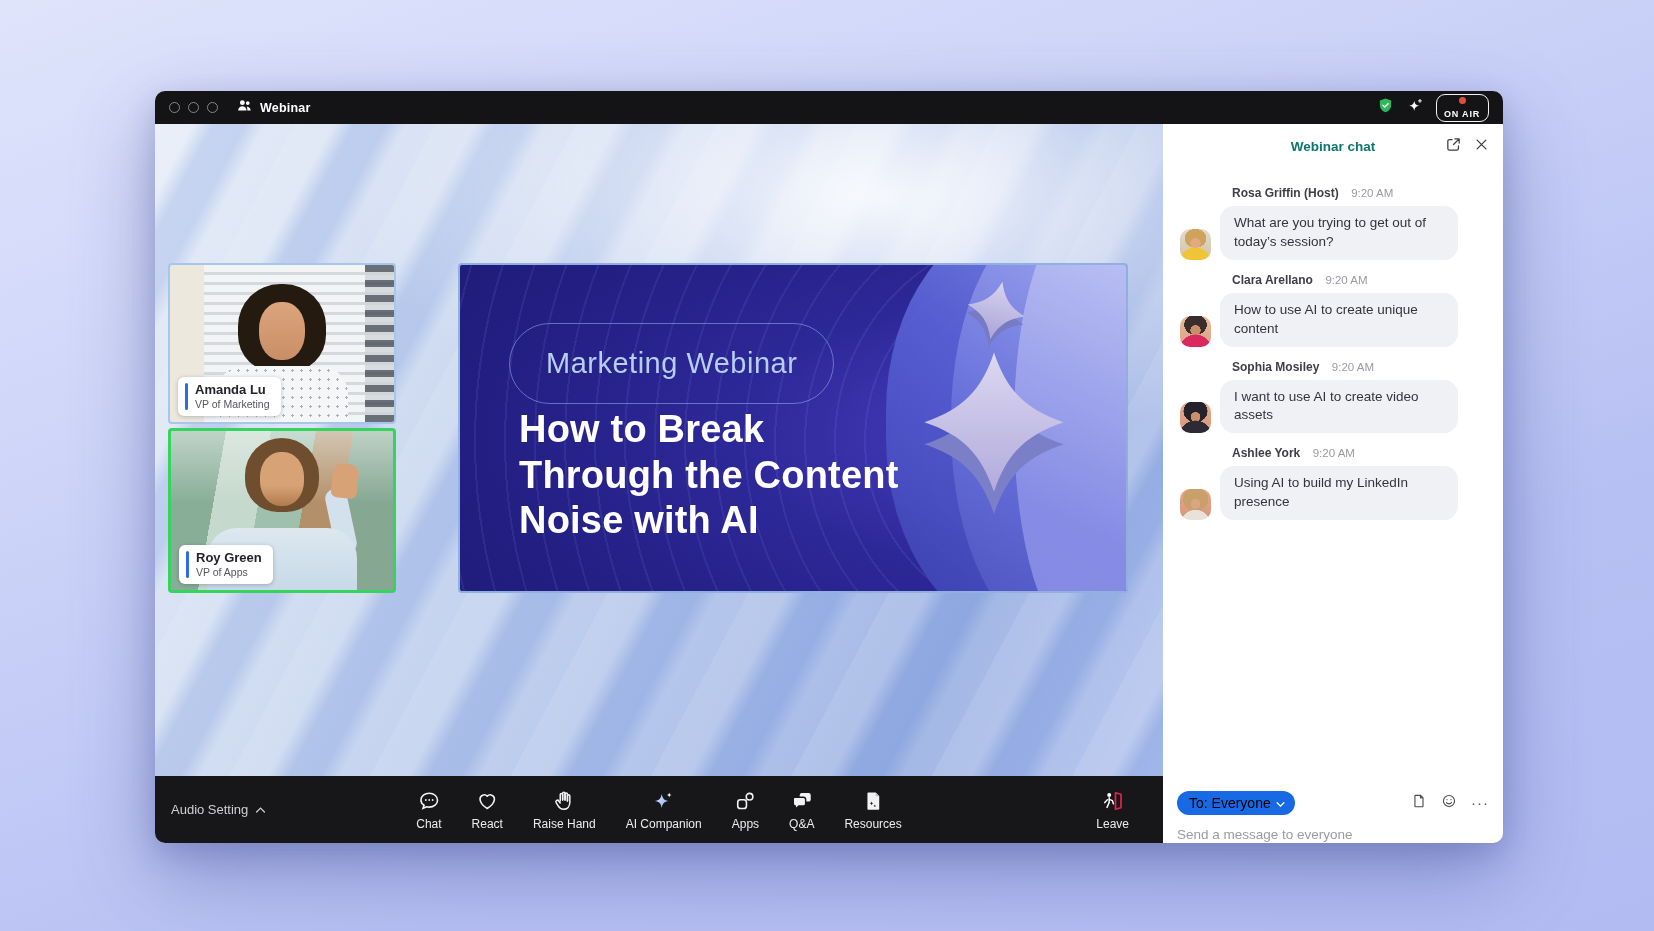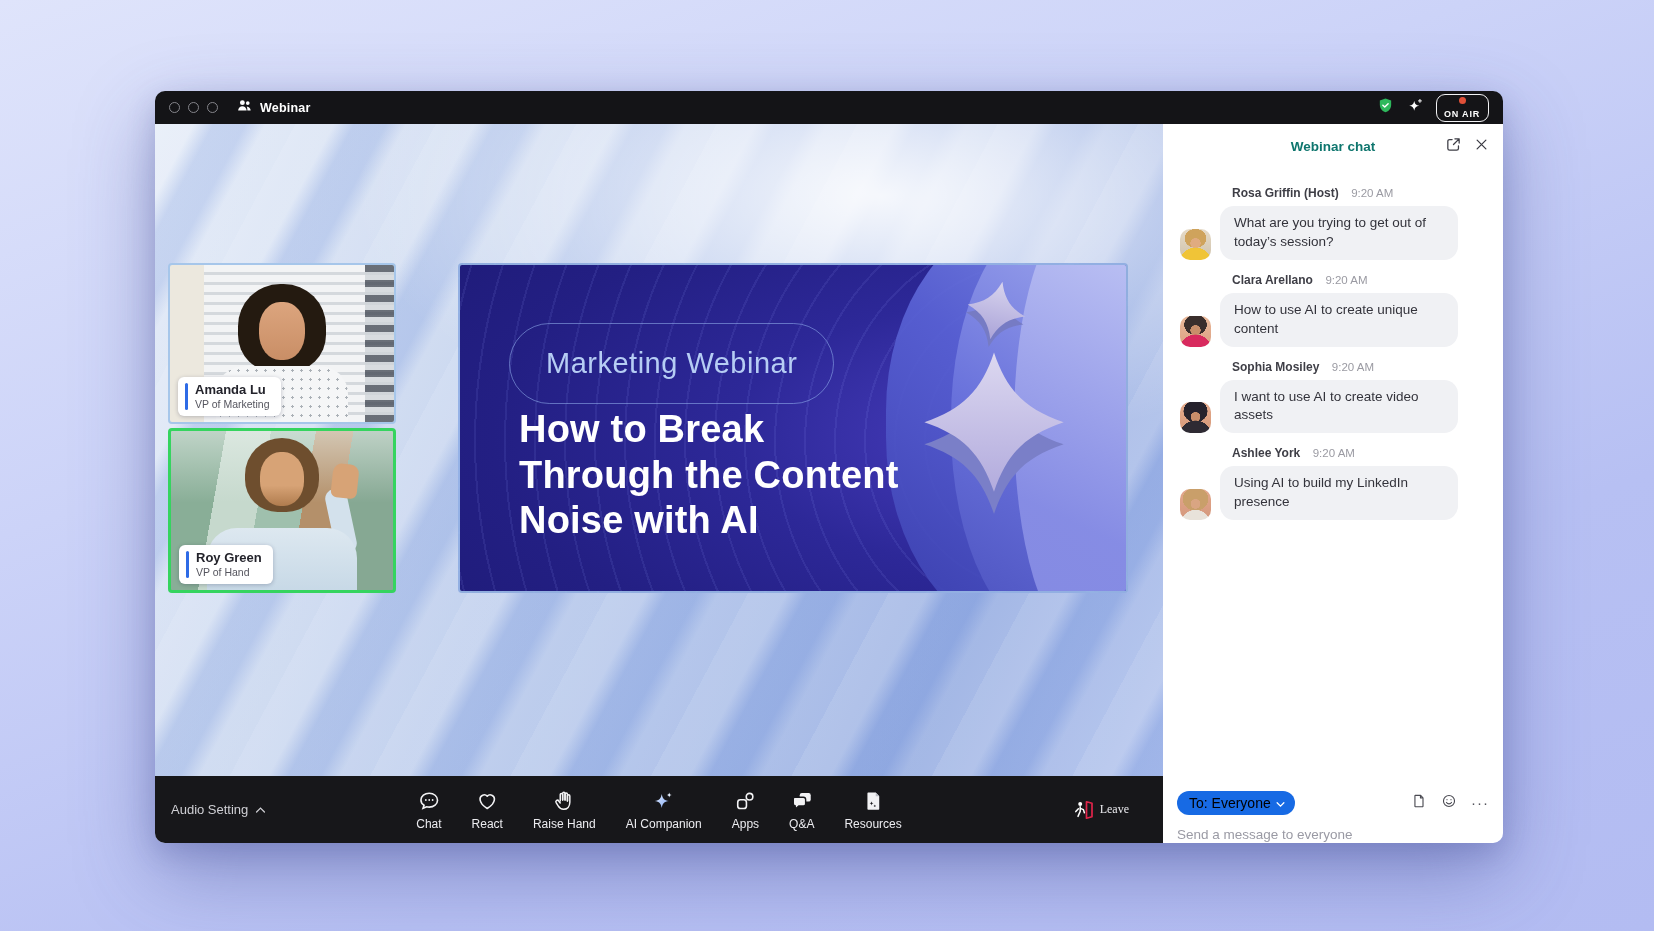"VP of Hand" div.nl-role { text: Hand -> Apps }
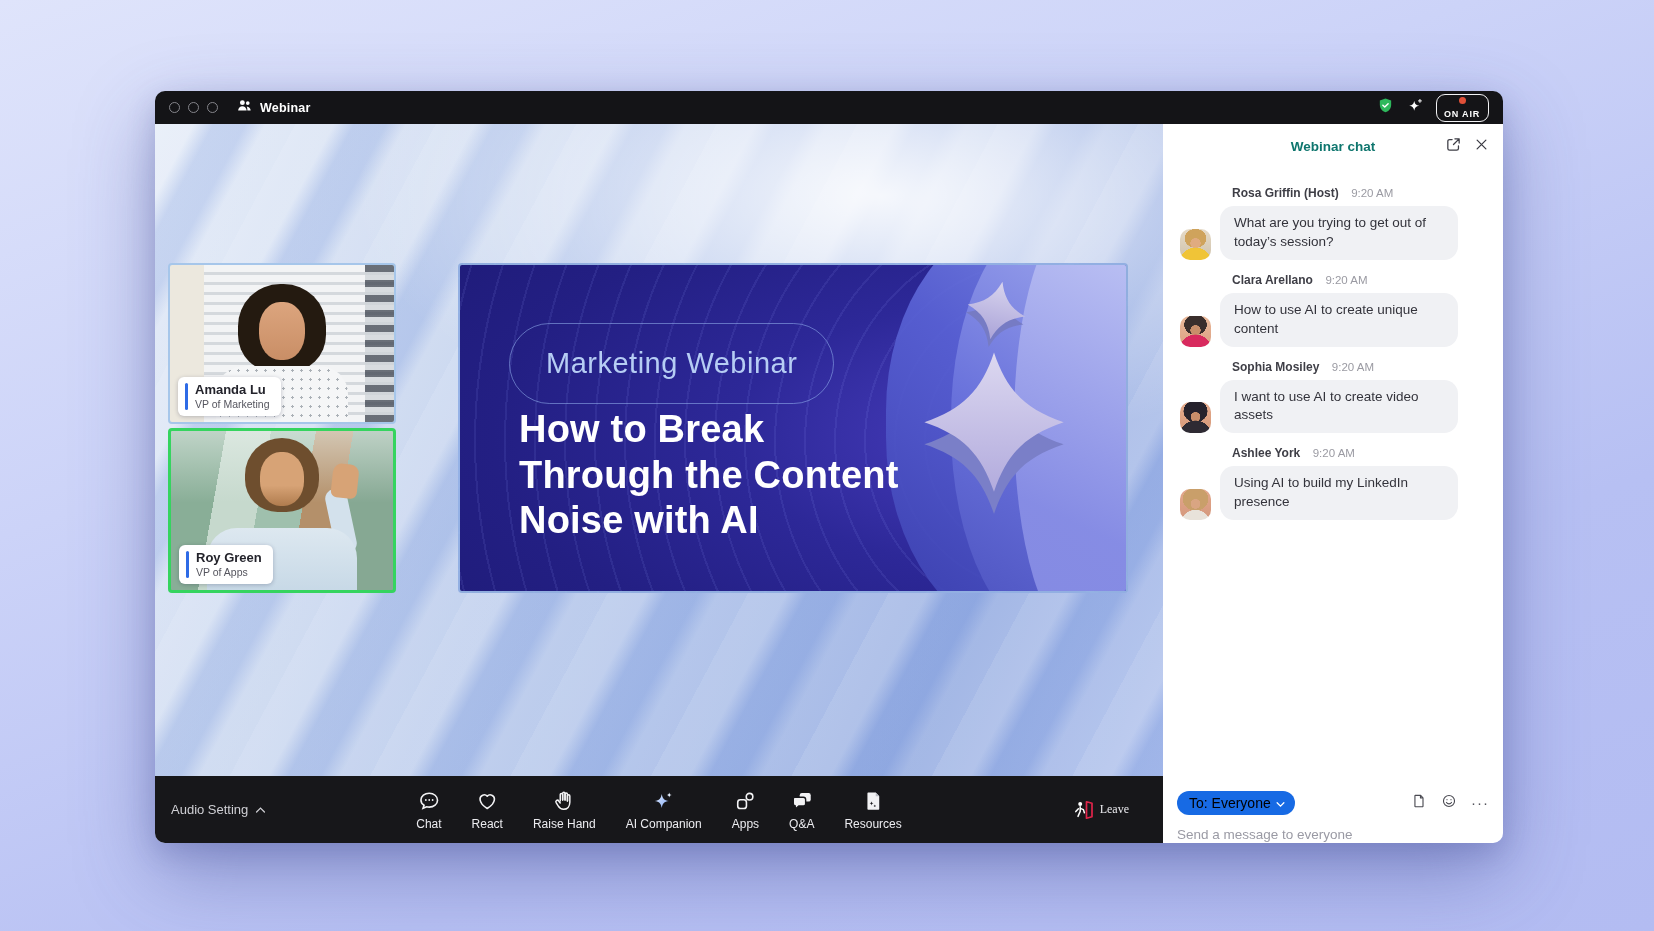"Leave" .leave-btn { flex-direction: row -> column; font-family: Liberation Serif, serif -> none }
